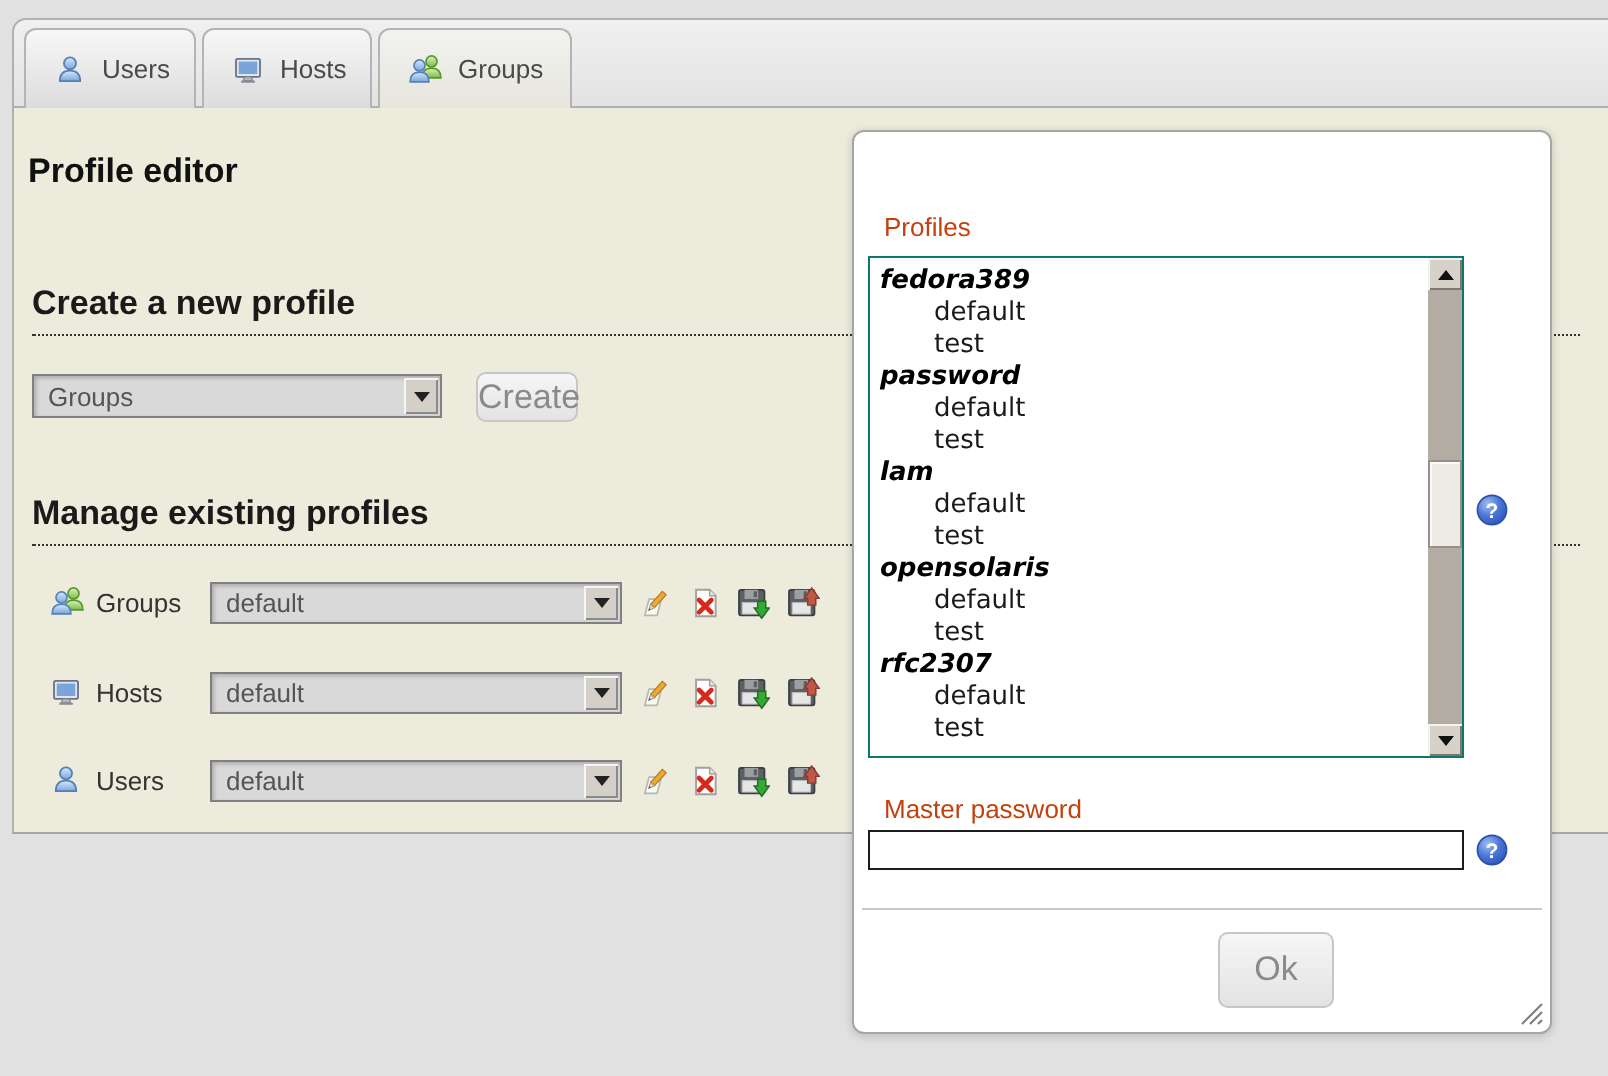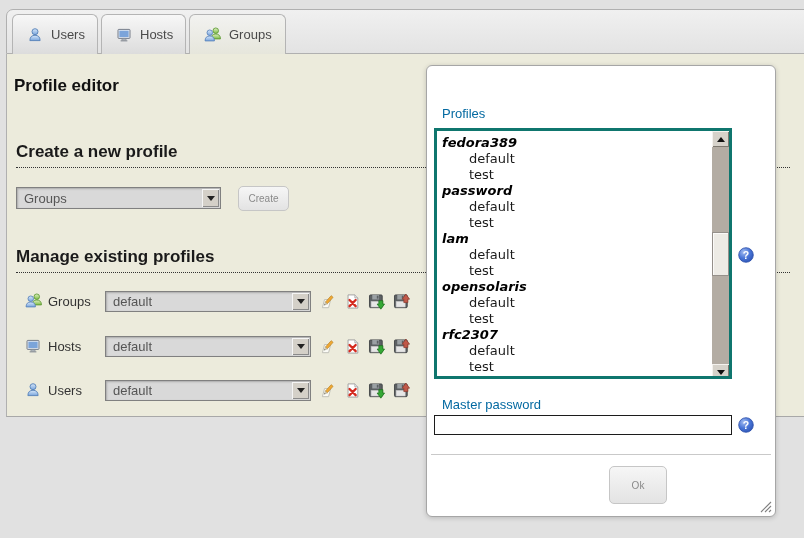"Profiles" .dlg-label { color: #0369a1 -> #c2410c }
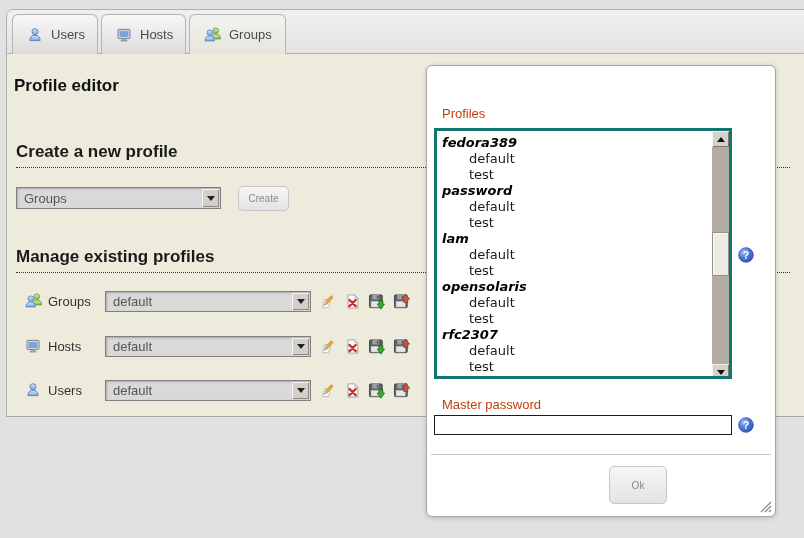"fedora389" .listbox { border: 3px solid #0f766e -> 1px solid #0f766e }
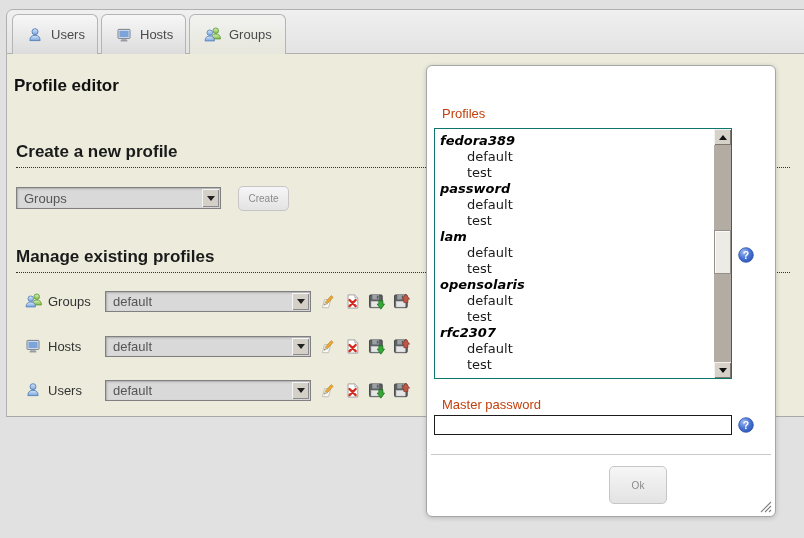"Create" .btn { font-size: 10px -> 17px }
